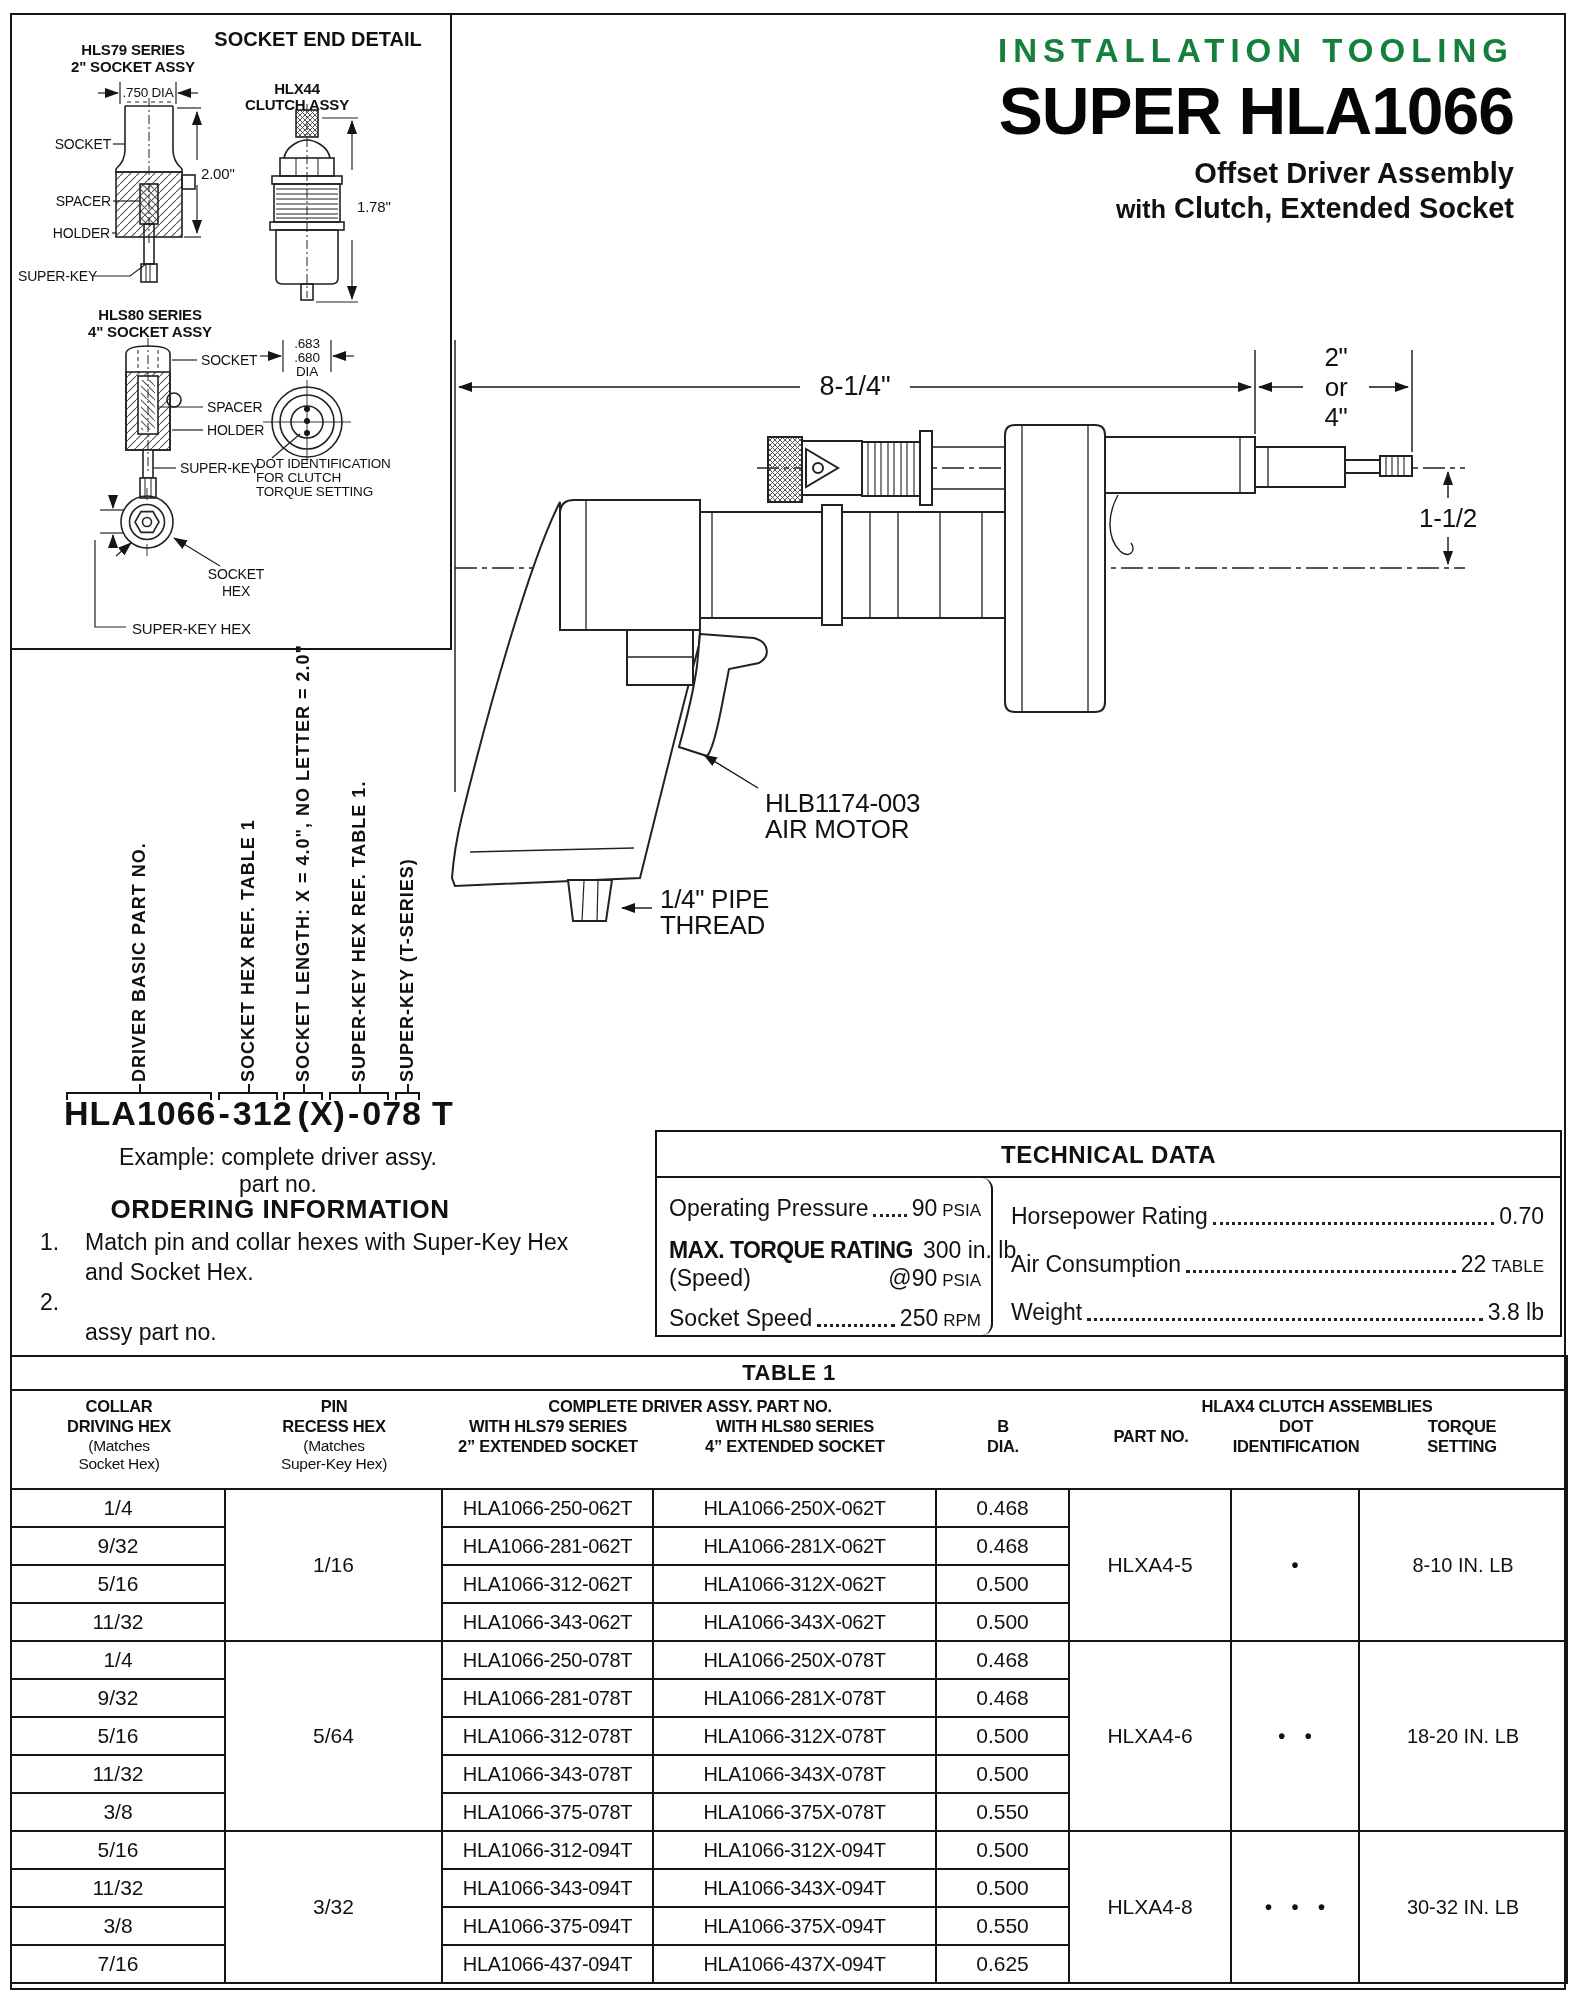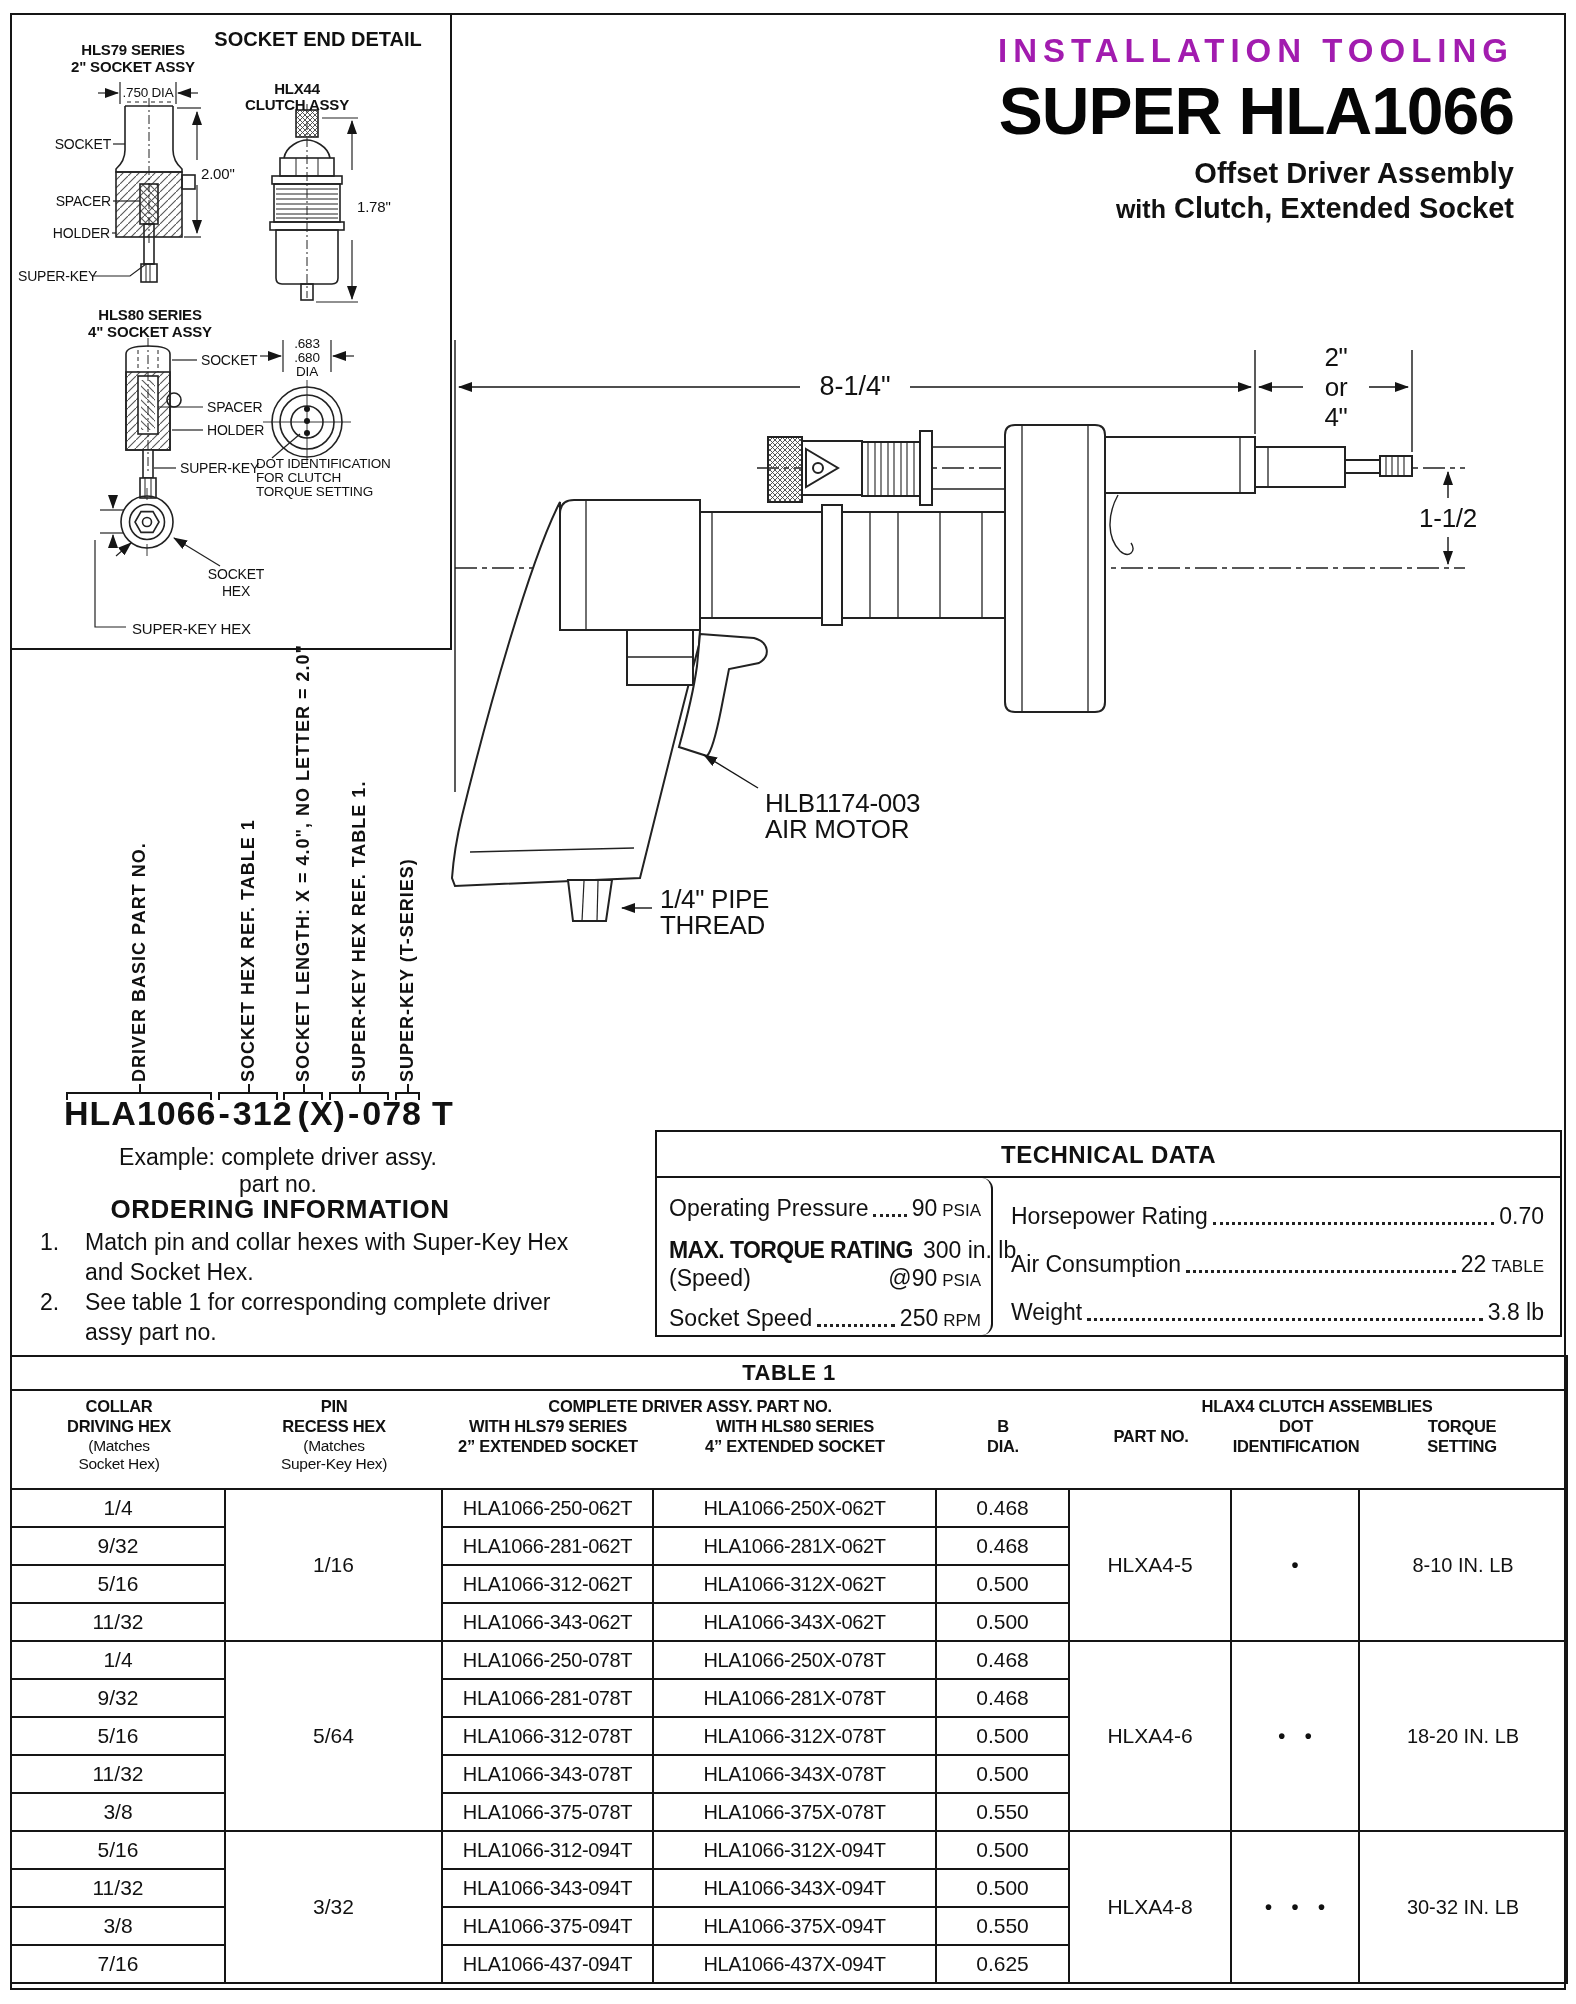"INSTALLATION TOOLING" .kicker { color: #a21caf -> #15803d }
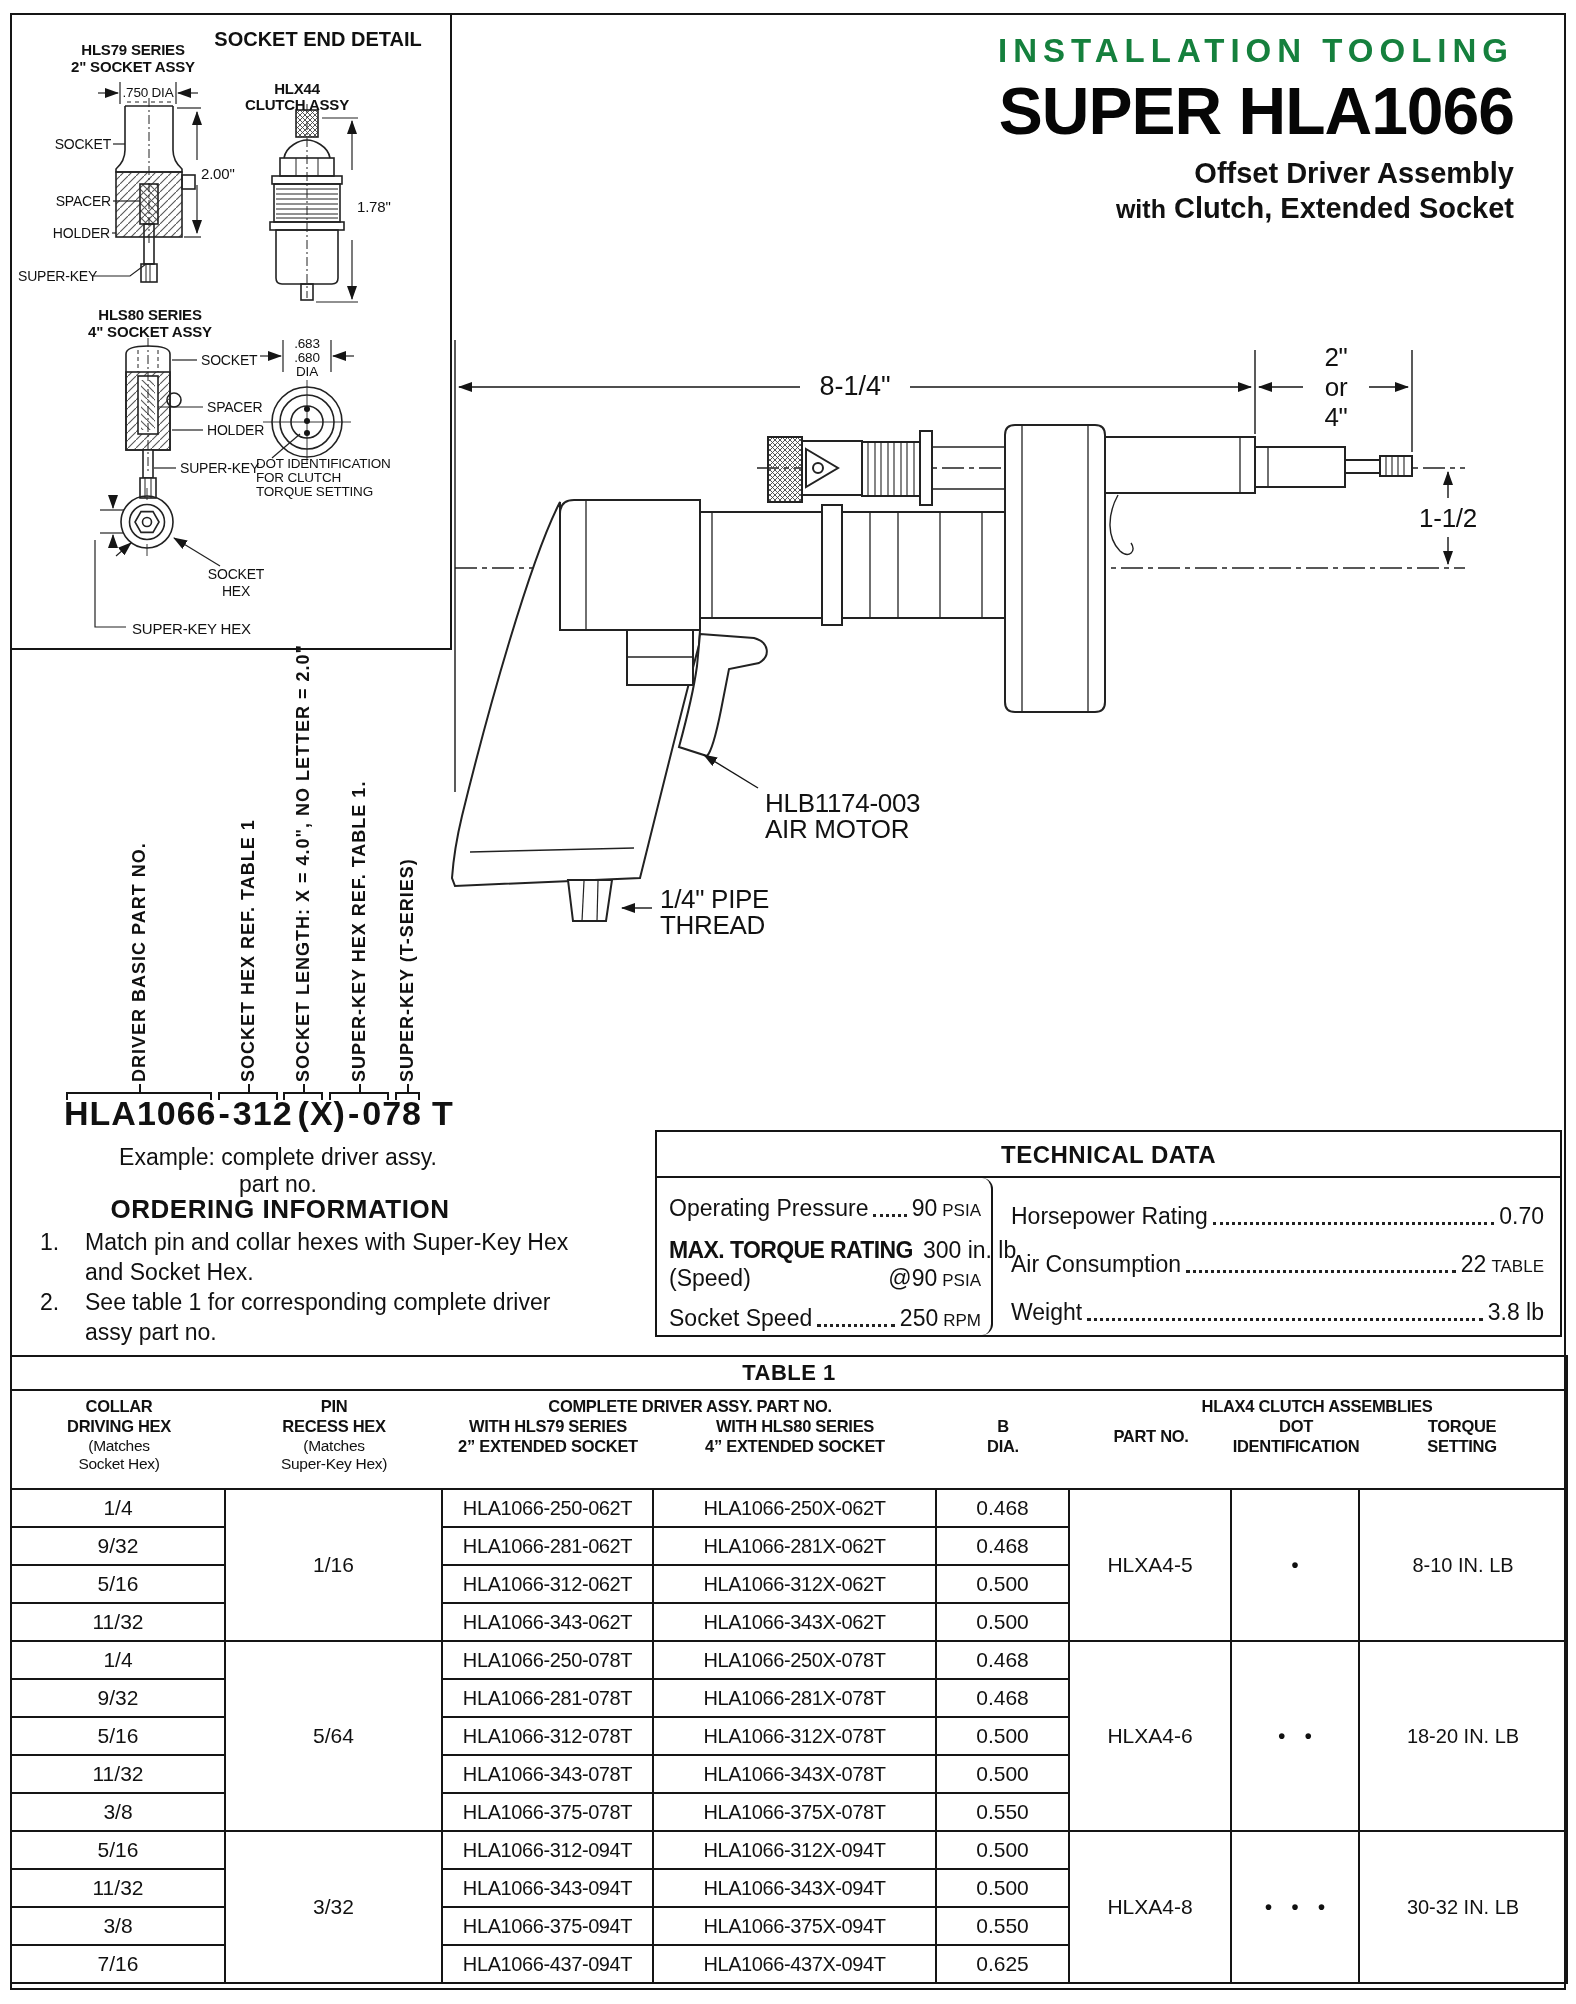"See table 1 for corresponding" div.abs { html: <div>See table 1 for corresponding complete driver</div> -> none }
